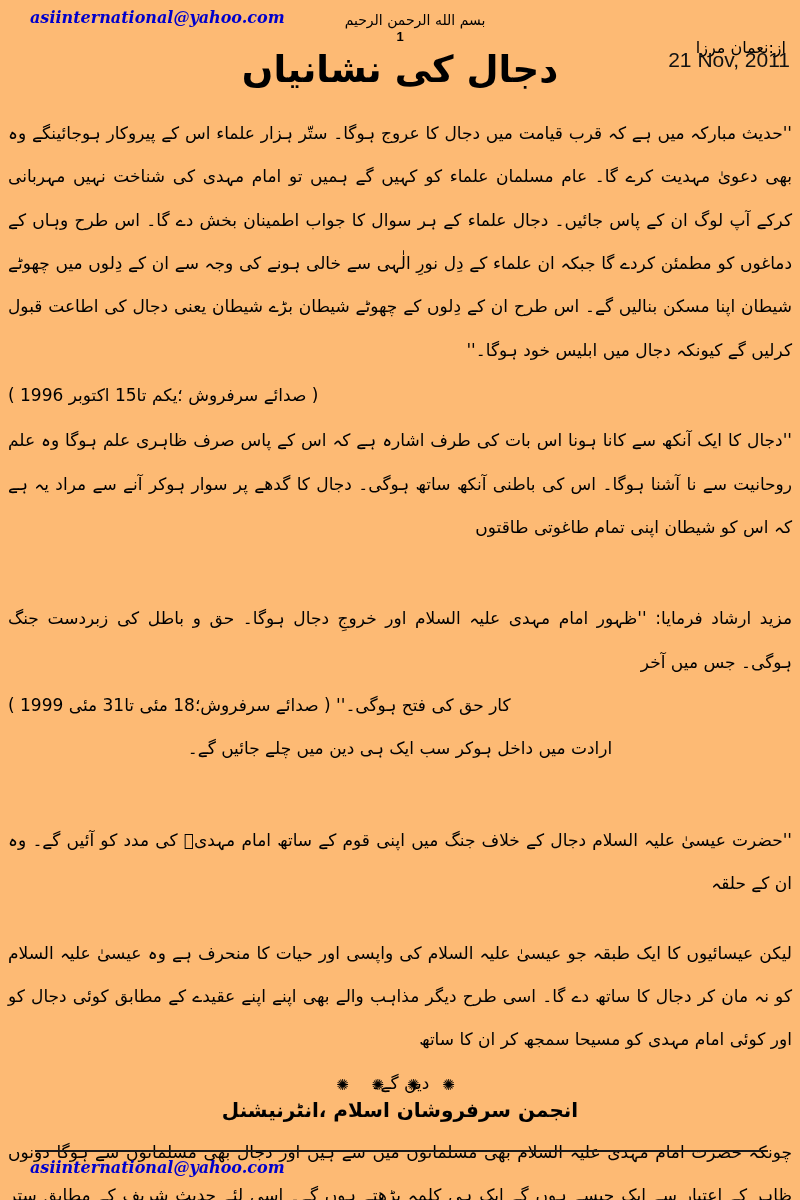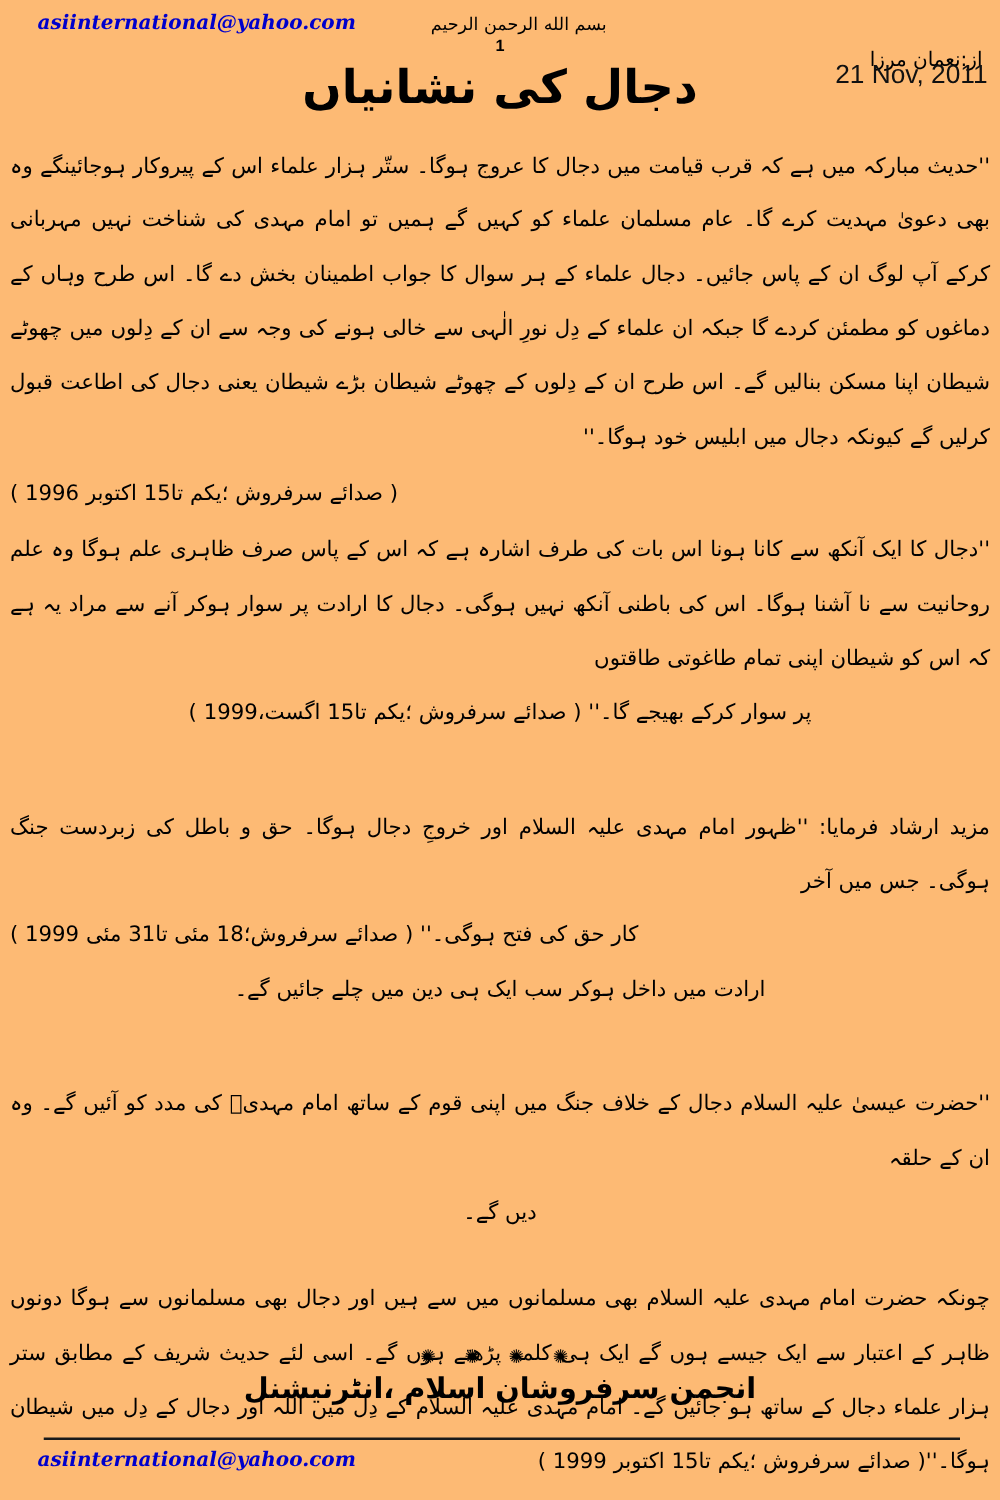"''دجال کا ایک آنکھ سے" div.blk { text: نہیں ہوگی۔ دجال کا ارادت -> ساتھ ہوگی۔ دجال کا گدھے }
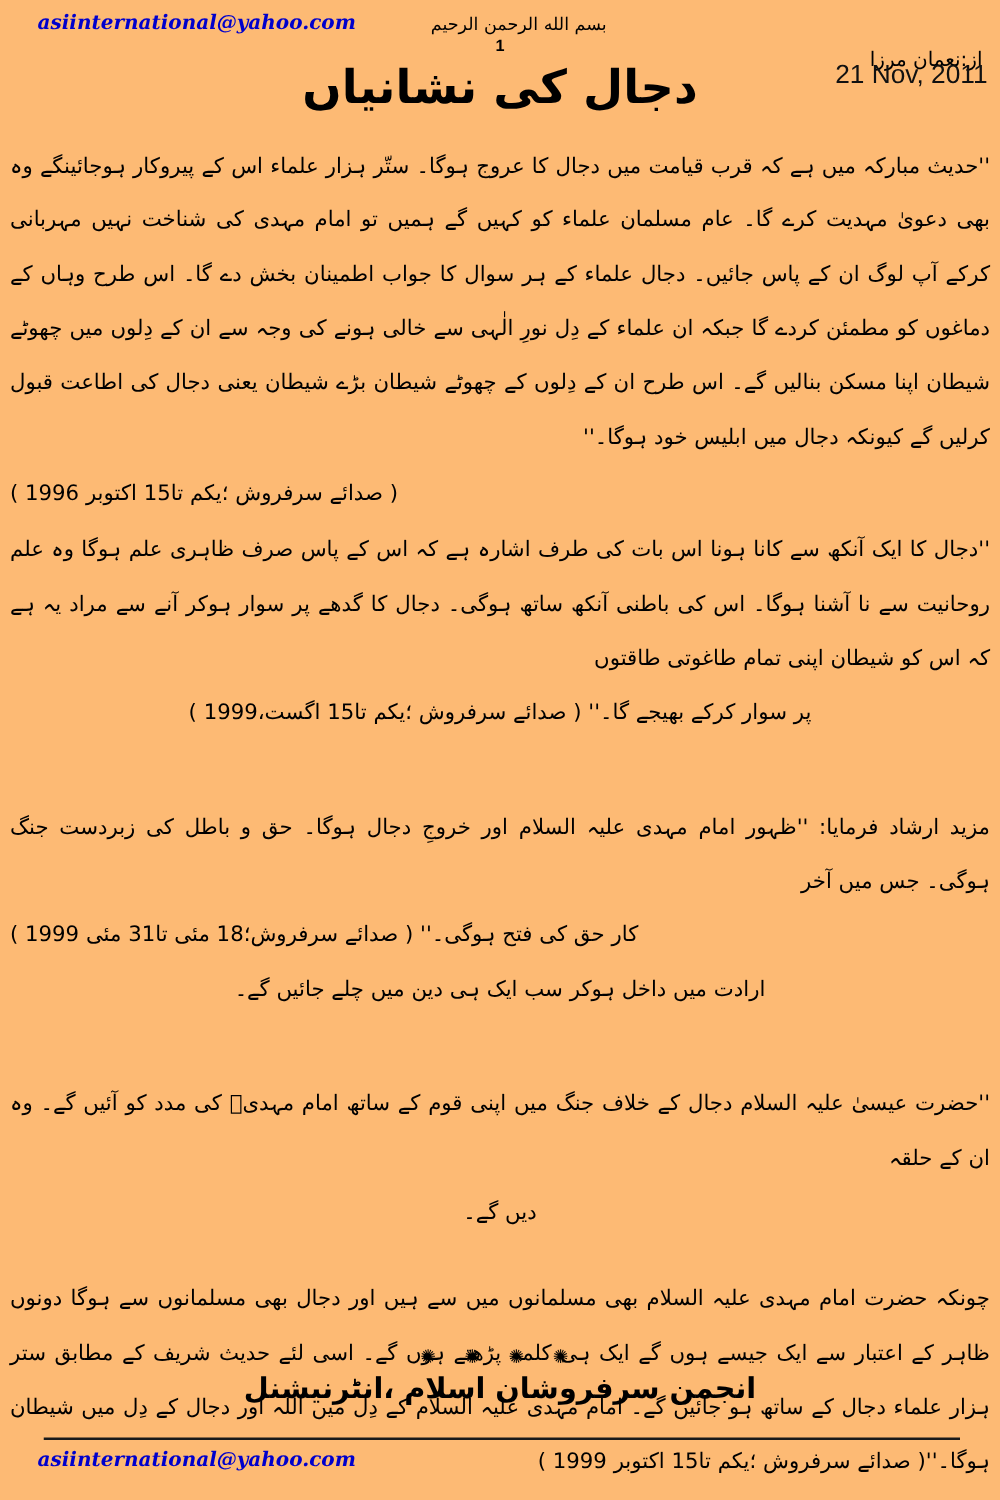"پر سوار کرکے بھیجے گا۔''" div.blk { html: <div>پر سوار کرکے بھیجے گا۔'' ( صدائے سرفروش ؛یکم تا15 اگست،1999 )</div> -> none }
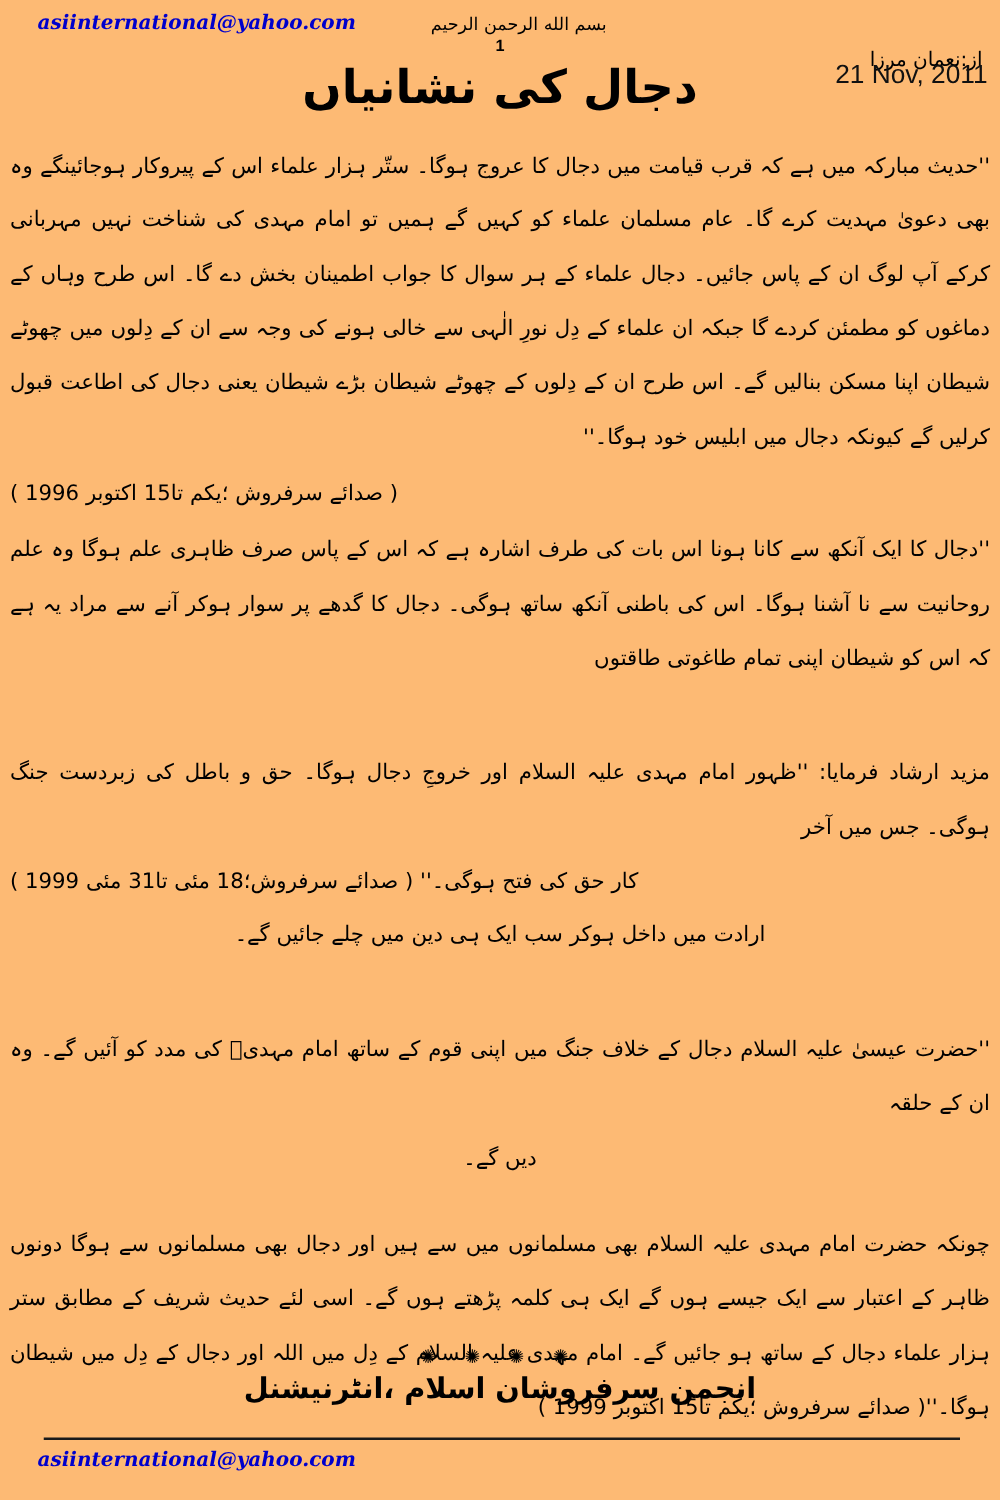"لیکن عیسائیوں کا ایک طبقہ" div.blk { html: none -> <div>لیکن عیسائیوں کا ایک طبقہ جو عیسیٰ علیہ السلام کی واپسی اور حیات کا منحرف ہے وہ عیسیٰ علیہ السلام کو نہ مان کر دجال کا ساتھ دے گا۔ اسی طرح دیگر مذاہب والے بھی اپنے اپنے عقیدے کے مطابق کوئی دجال کو اور کوئی امام مہدی کو مسیحا سمجھ کر ان کا ساتھ</div> }
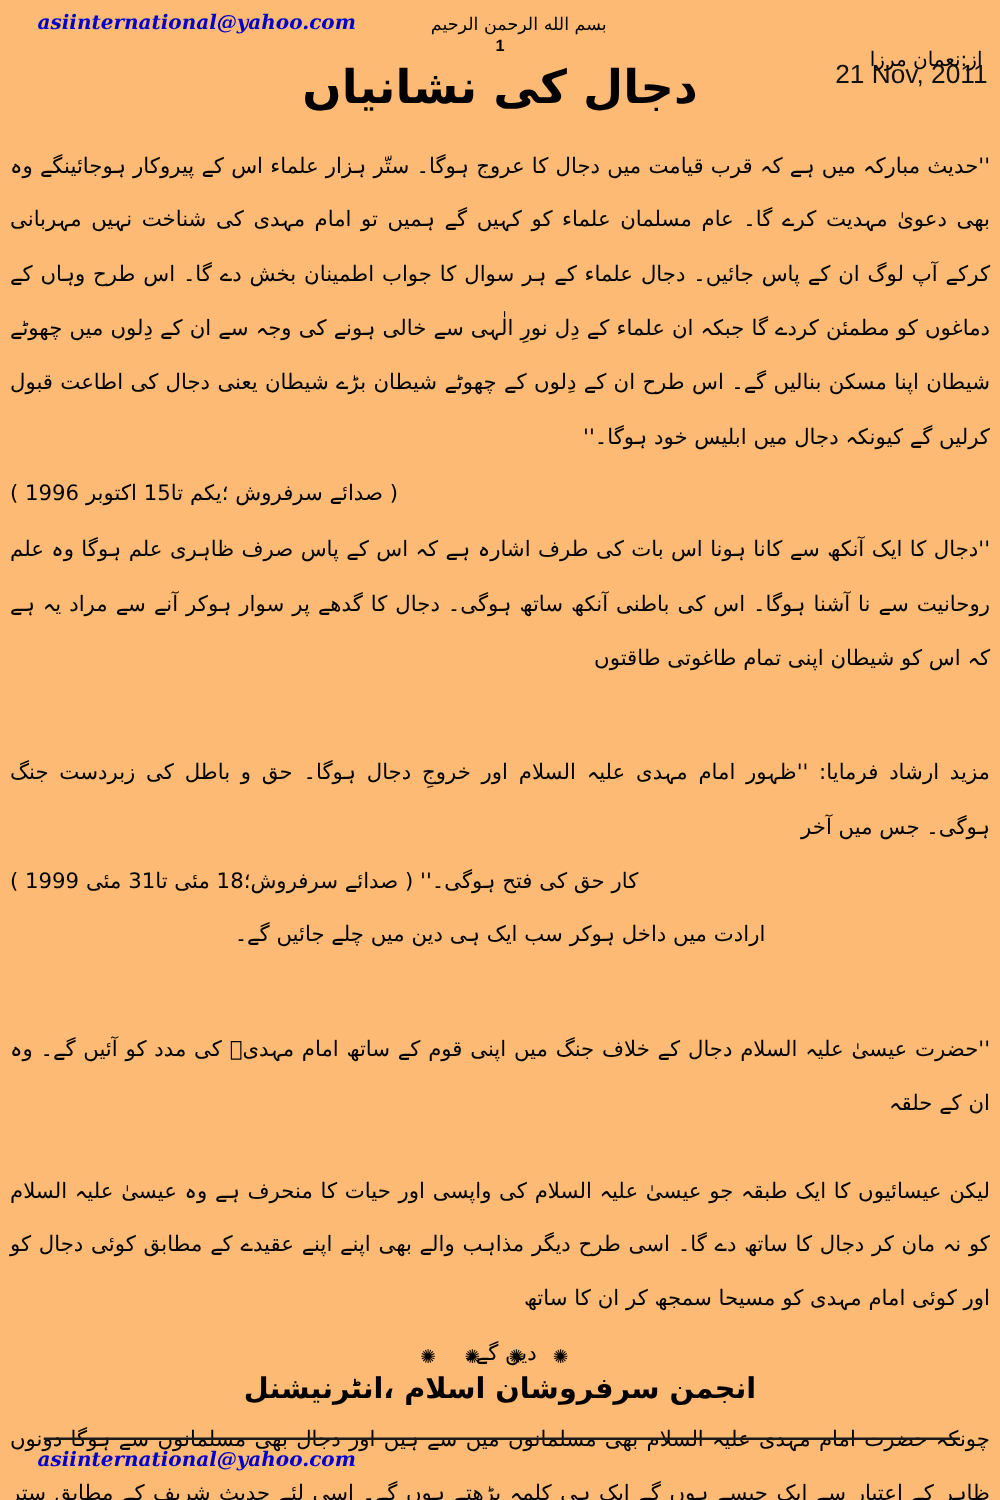"انجمن سرفروشان اسلام ،انٹرنیشنل" .org-name { font-size: 23px -> 20px }
